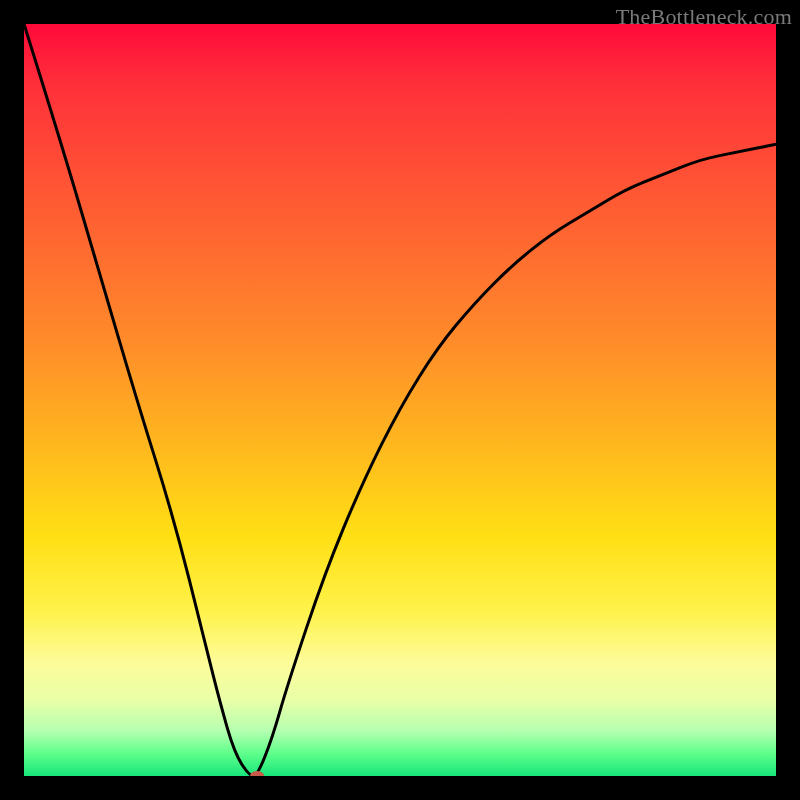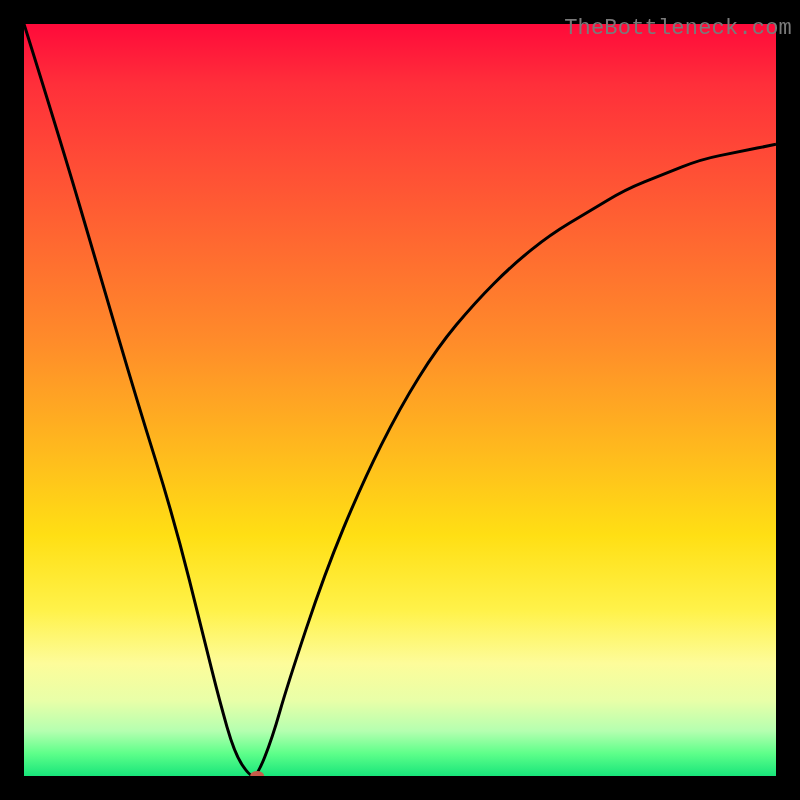"TheBottleneck.com" .watermark { font-family: Liberation Mono, monospace -> Liberation Serif, serif; margin-top: 12px -> none }
